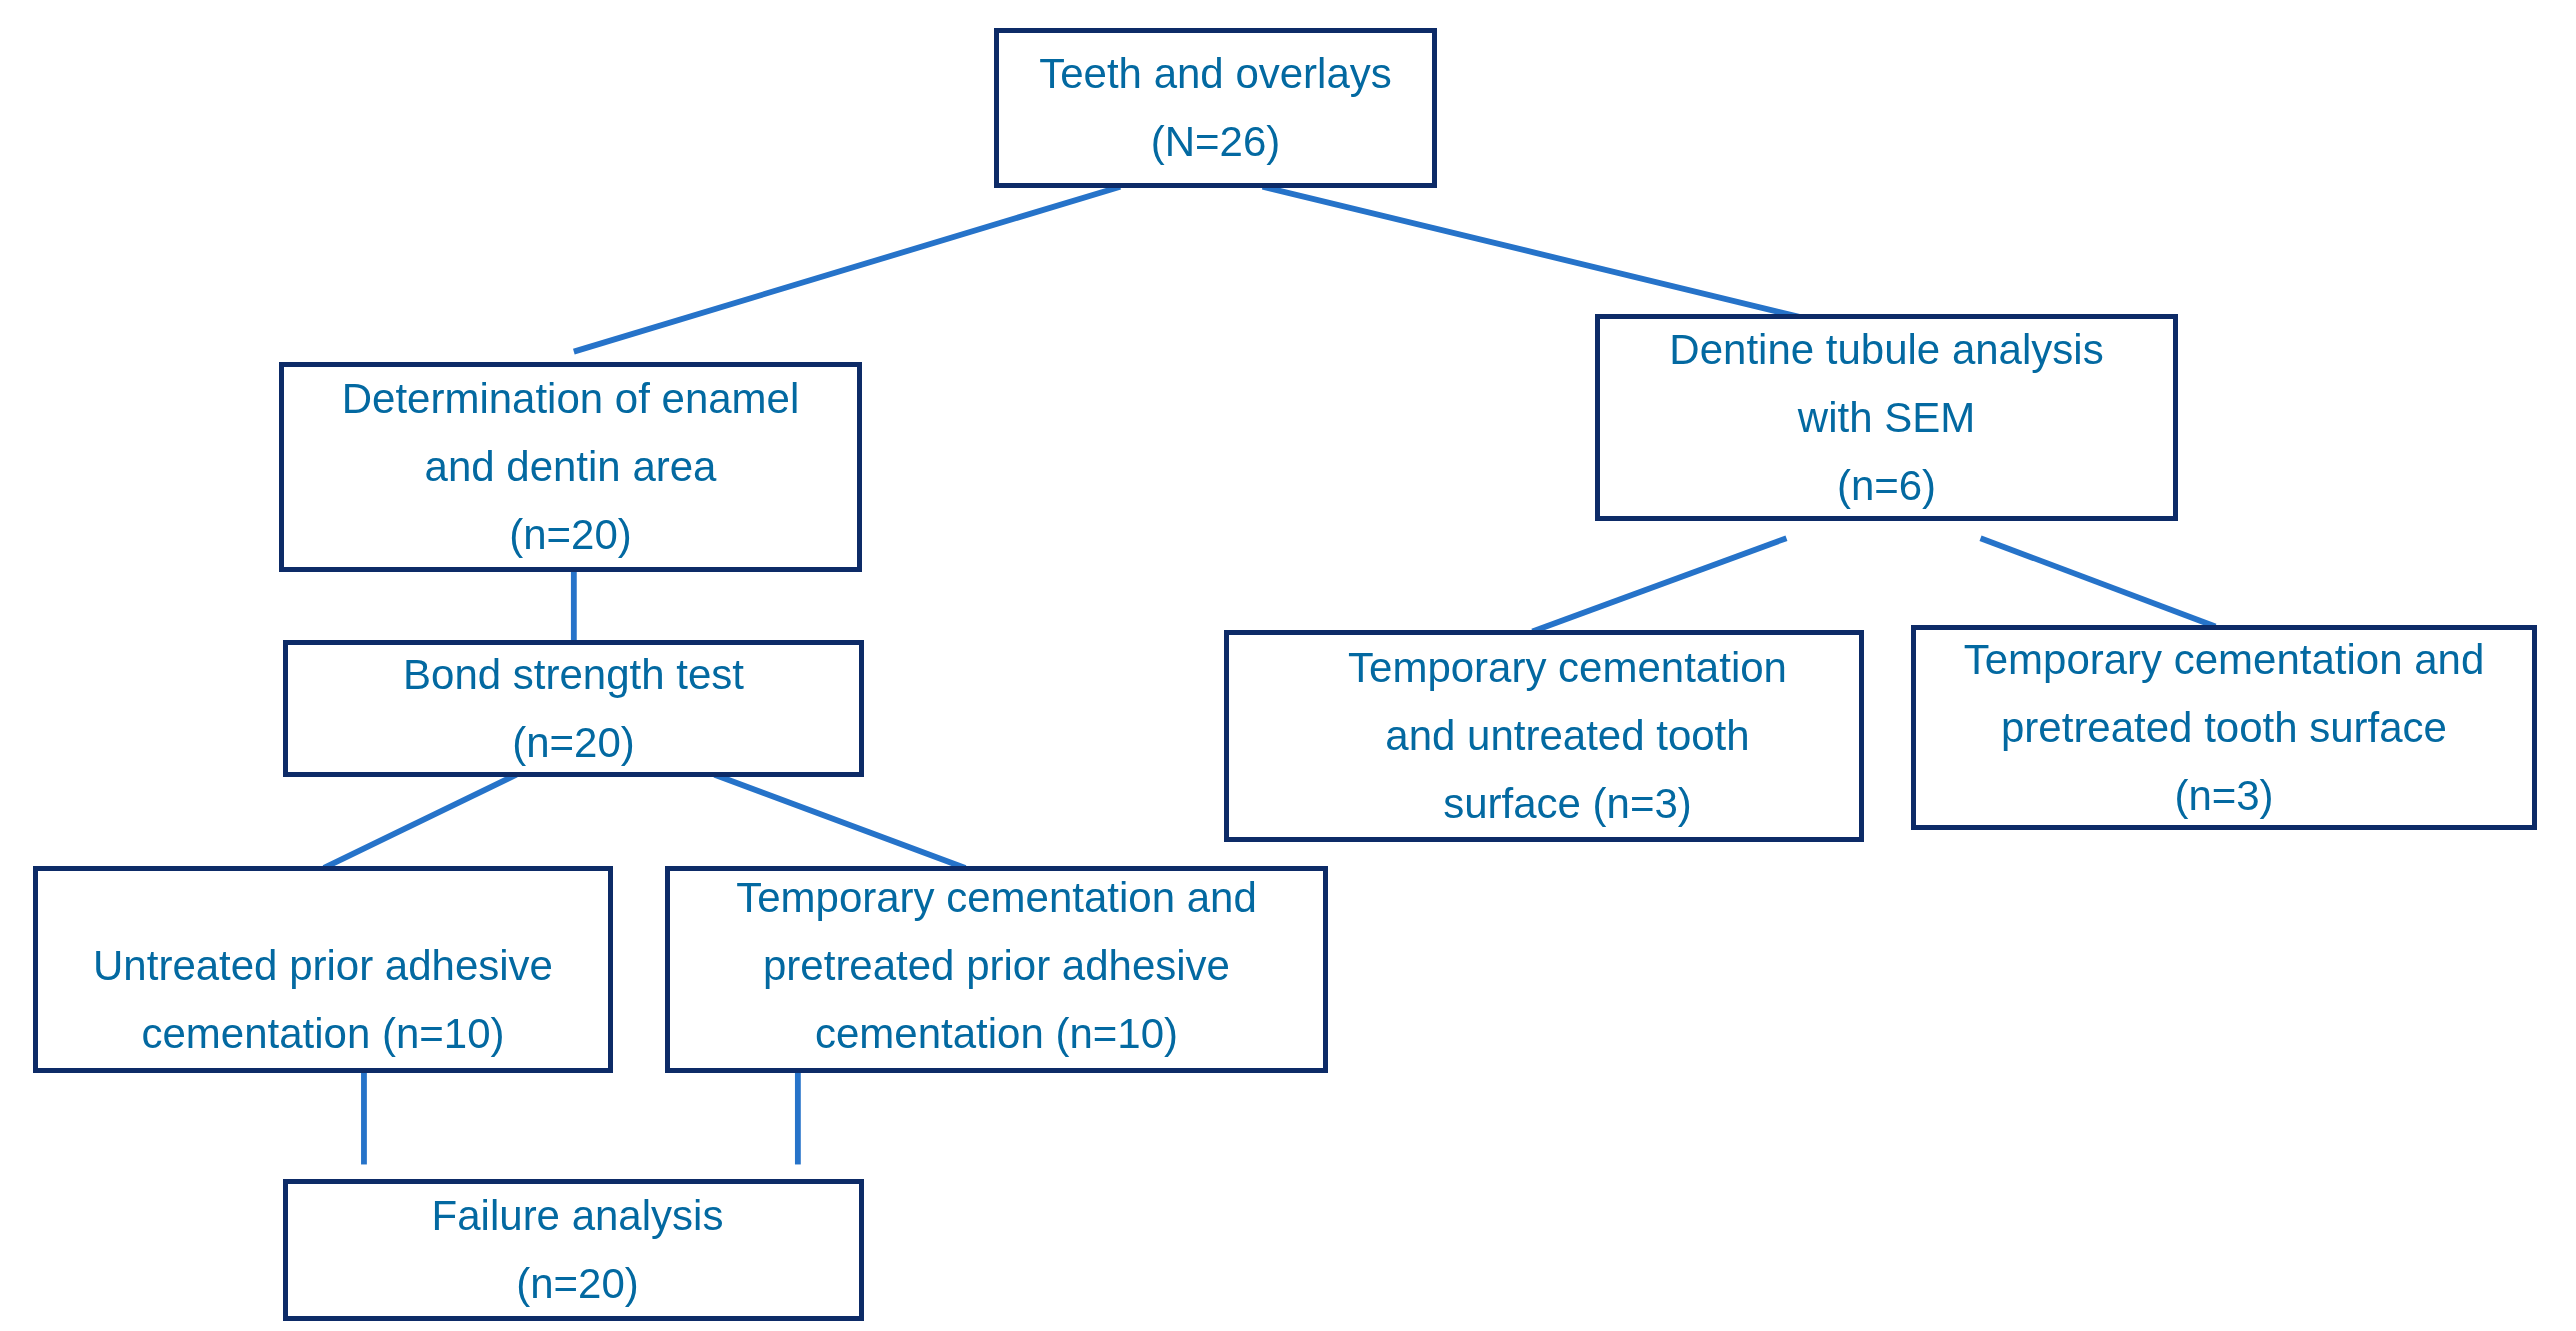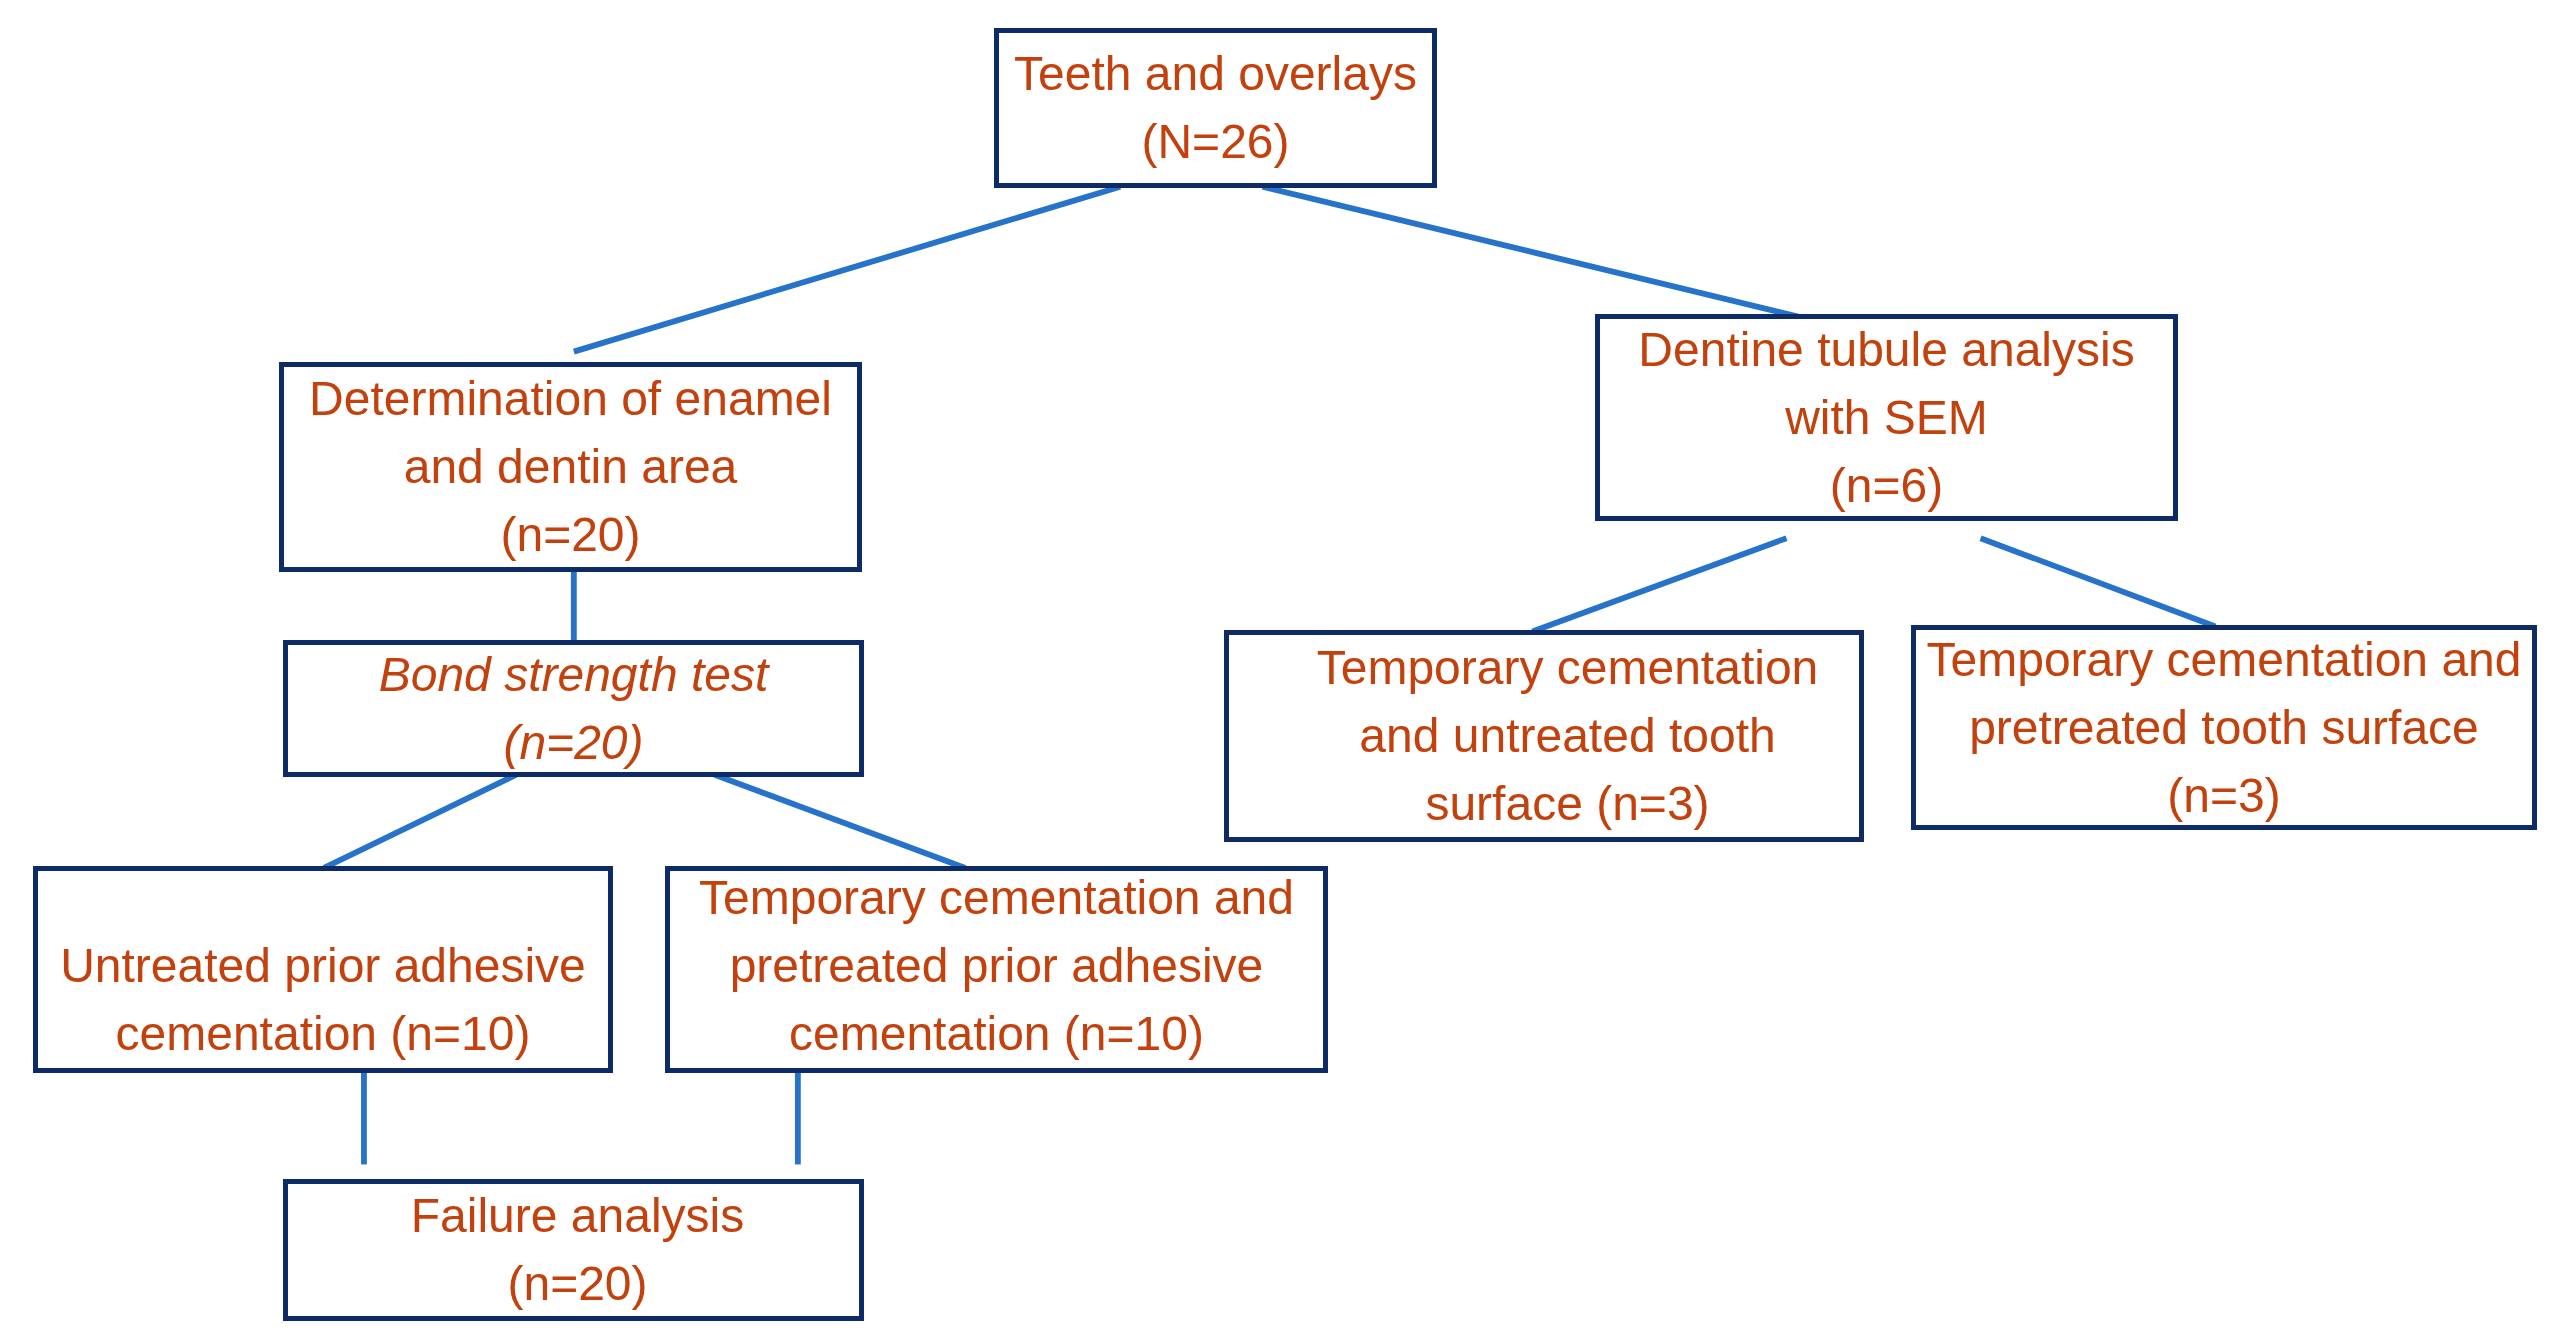"Teeth and overlays" .node .label { color: #c2410c -> #0369a1; font-size: 48px -> 42px }
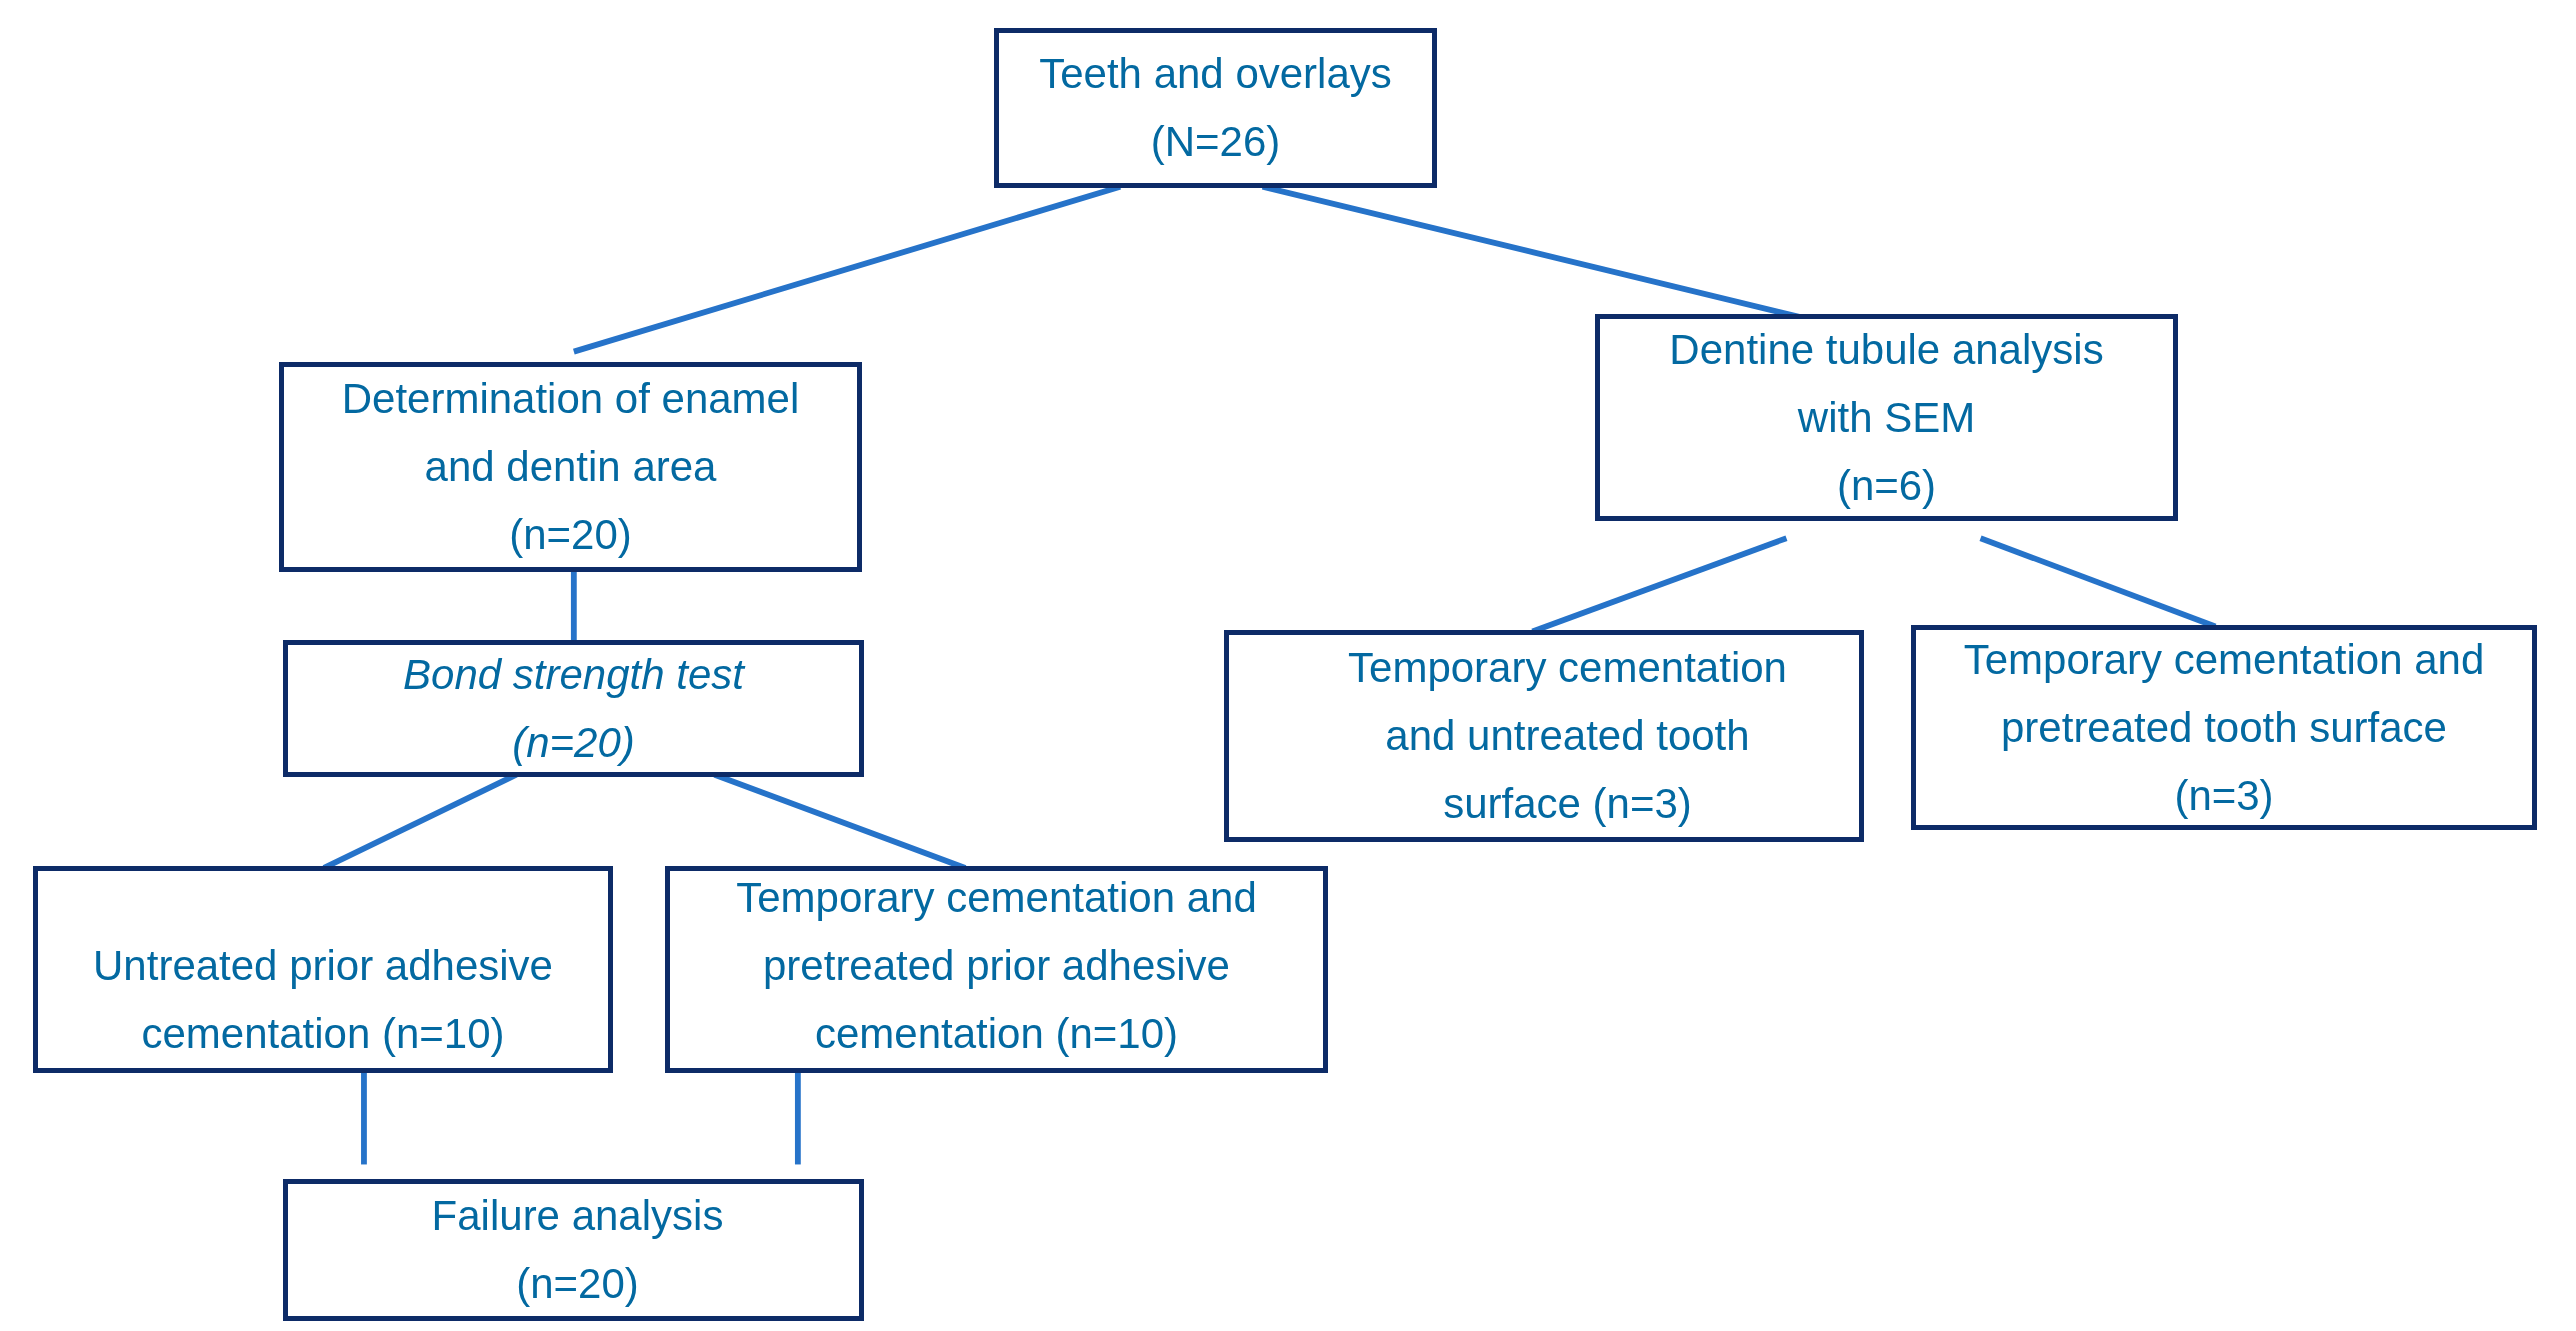"Bond strength test" #n-bond { font-style: italic -> none }
